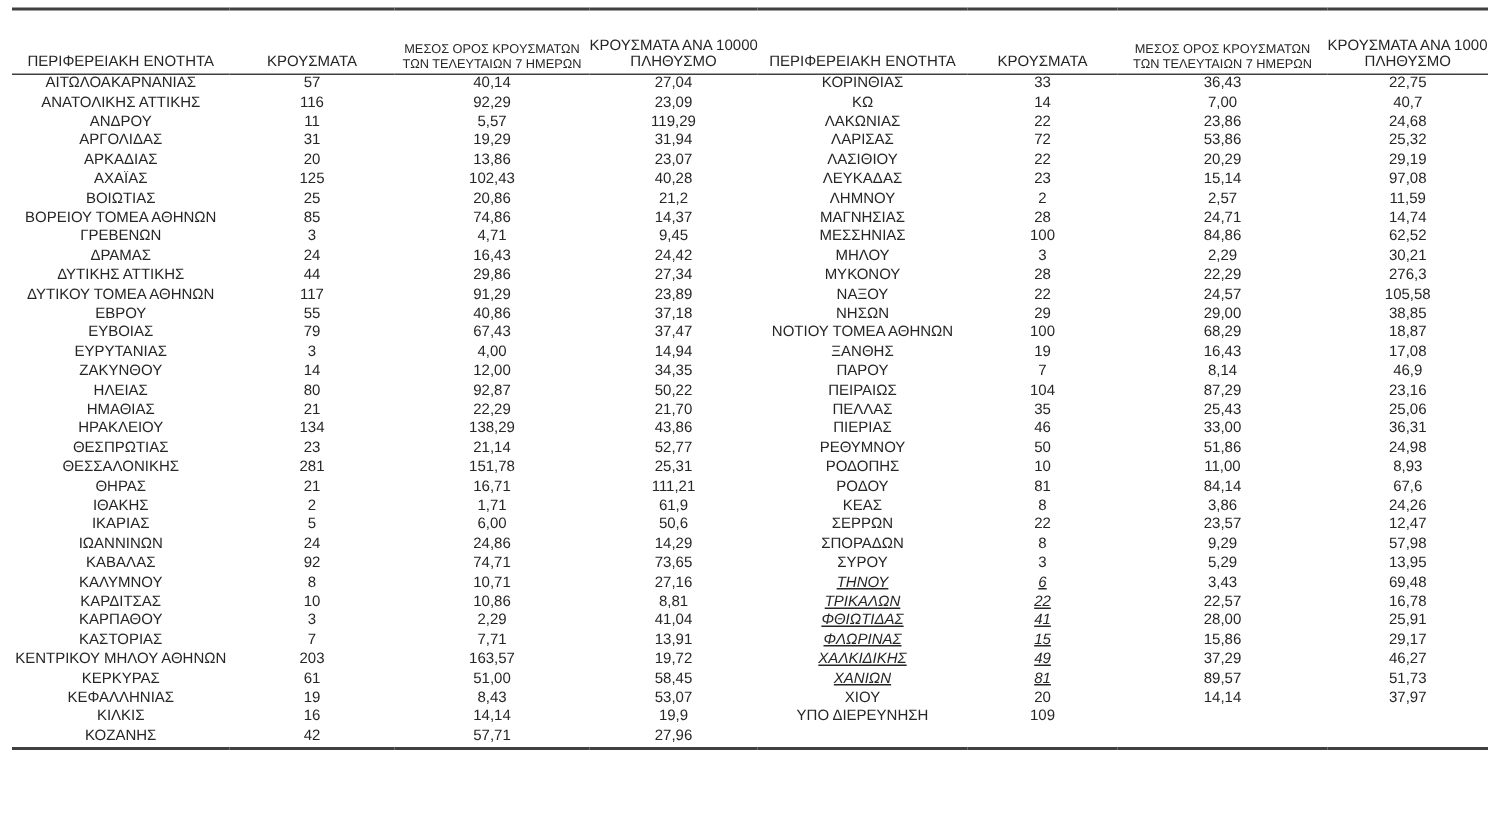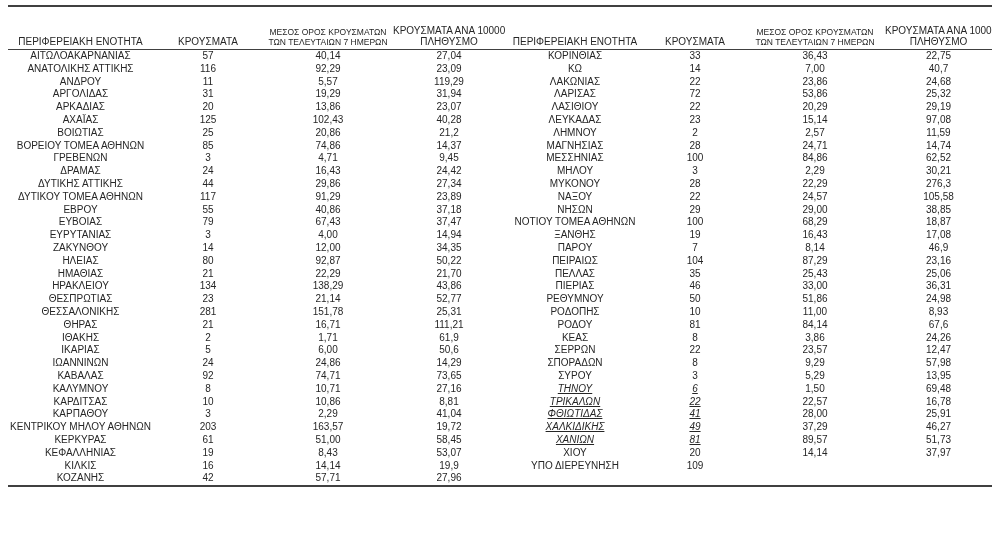"1,50" td { text: 1,50 -> 3,43 }
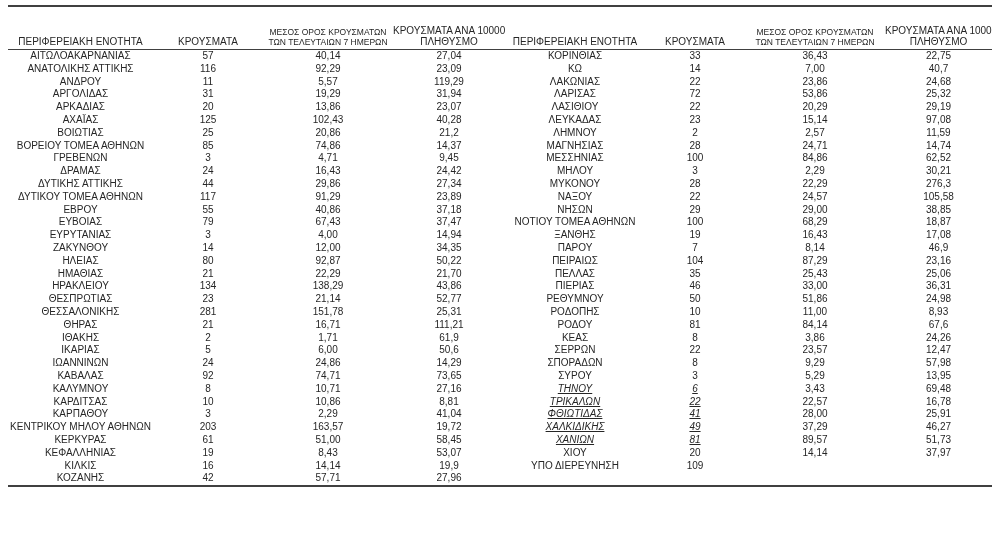"ΚΑΣΤΟΡΙΑΣ" tr { html: none -> <tr> <td>ΚΑΣΤΟΡΙΑΣ</td> <td>7</td> <td>7,71</td> <td>13,91</td> <td>ΦΛΩΡΙΝΑΣ</td> <td>15</td> <td>15,86</td> <td>29,17</td> </tr> }
